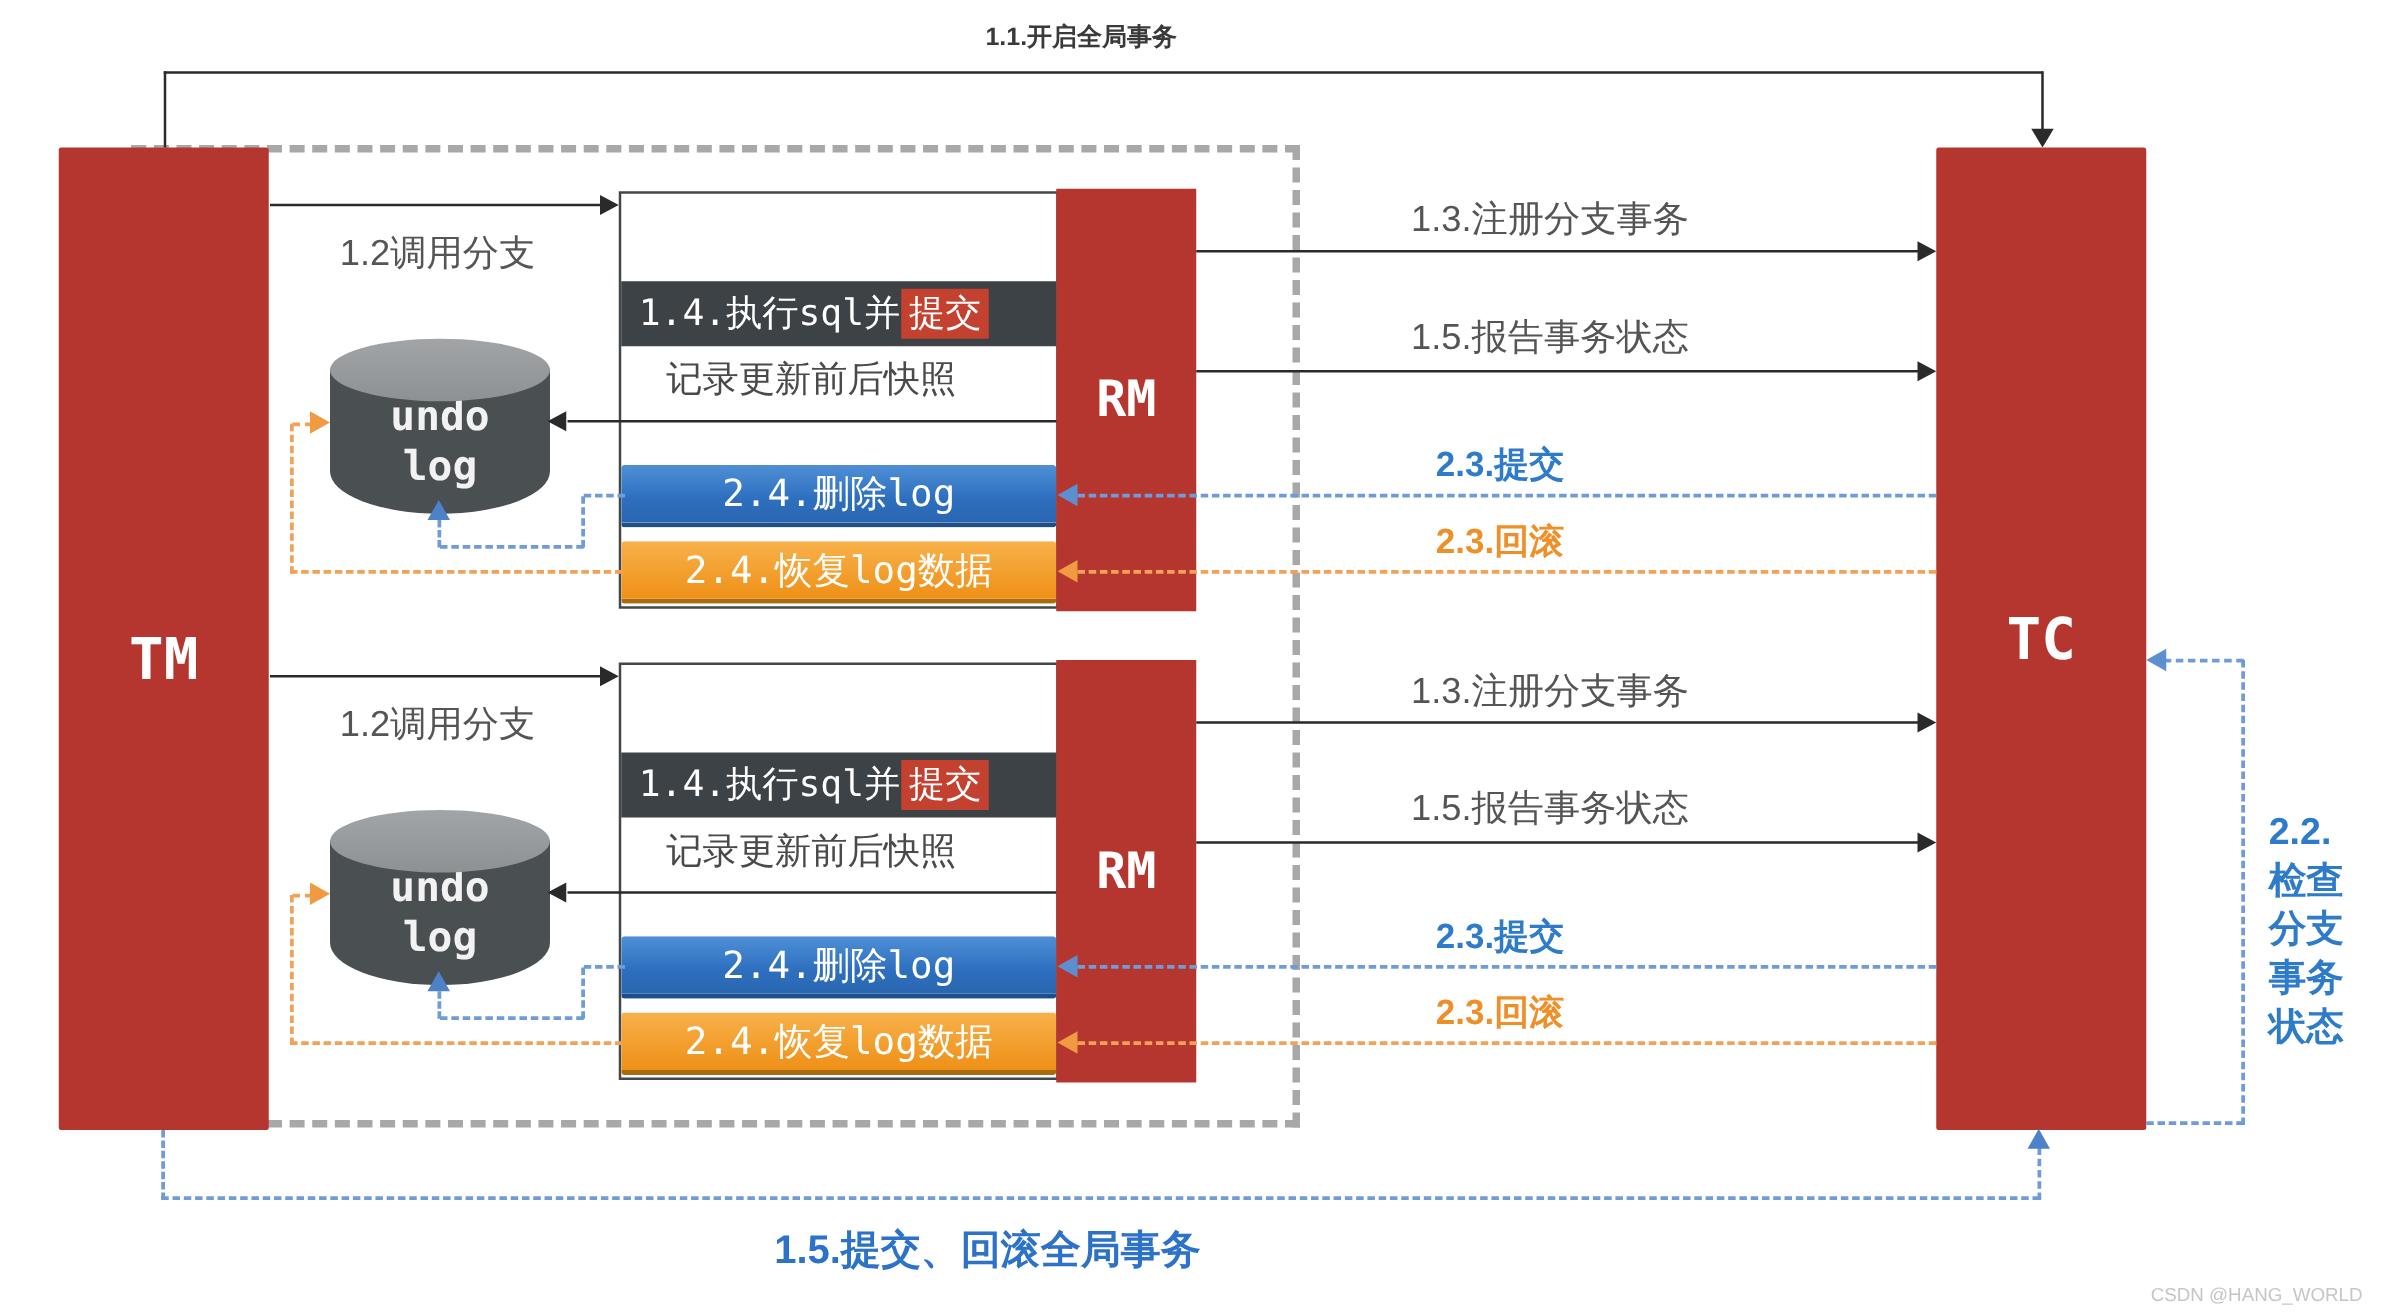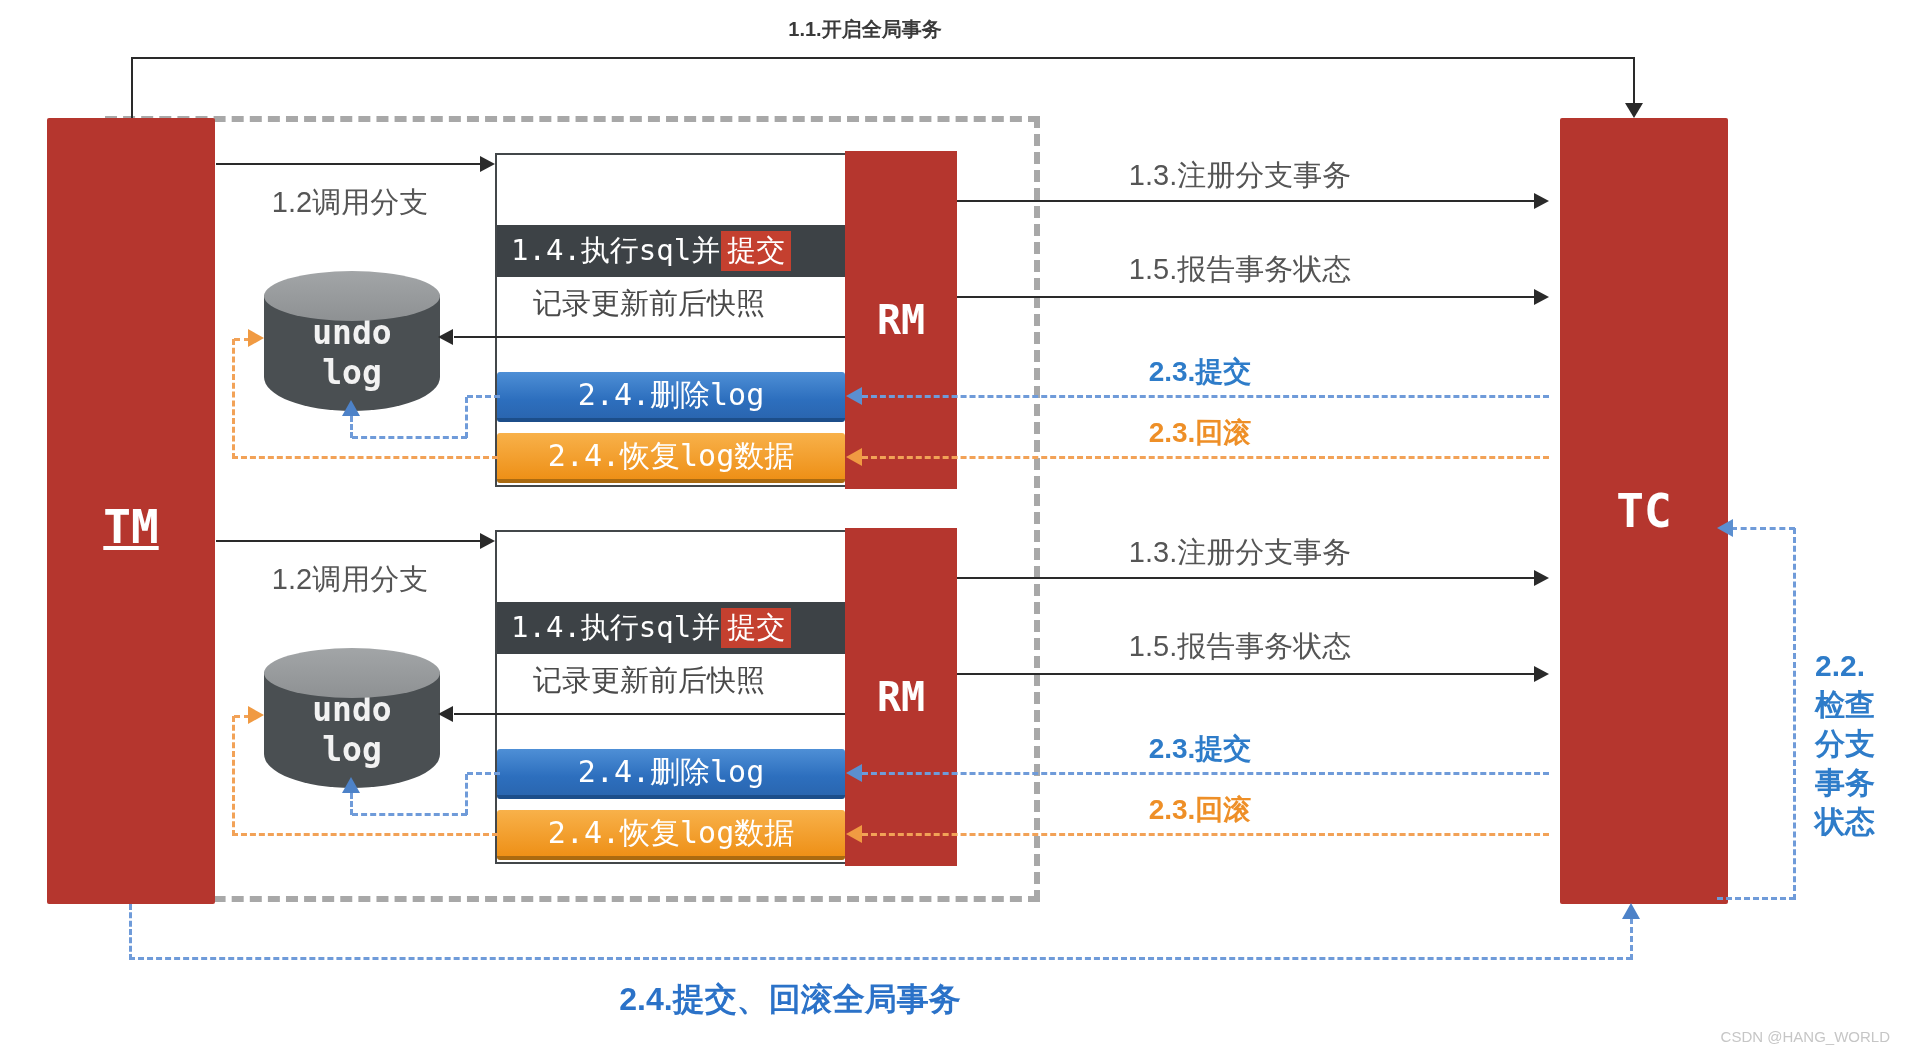"TM" #tm-node { text-decoration: underline -> none }
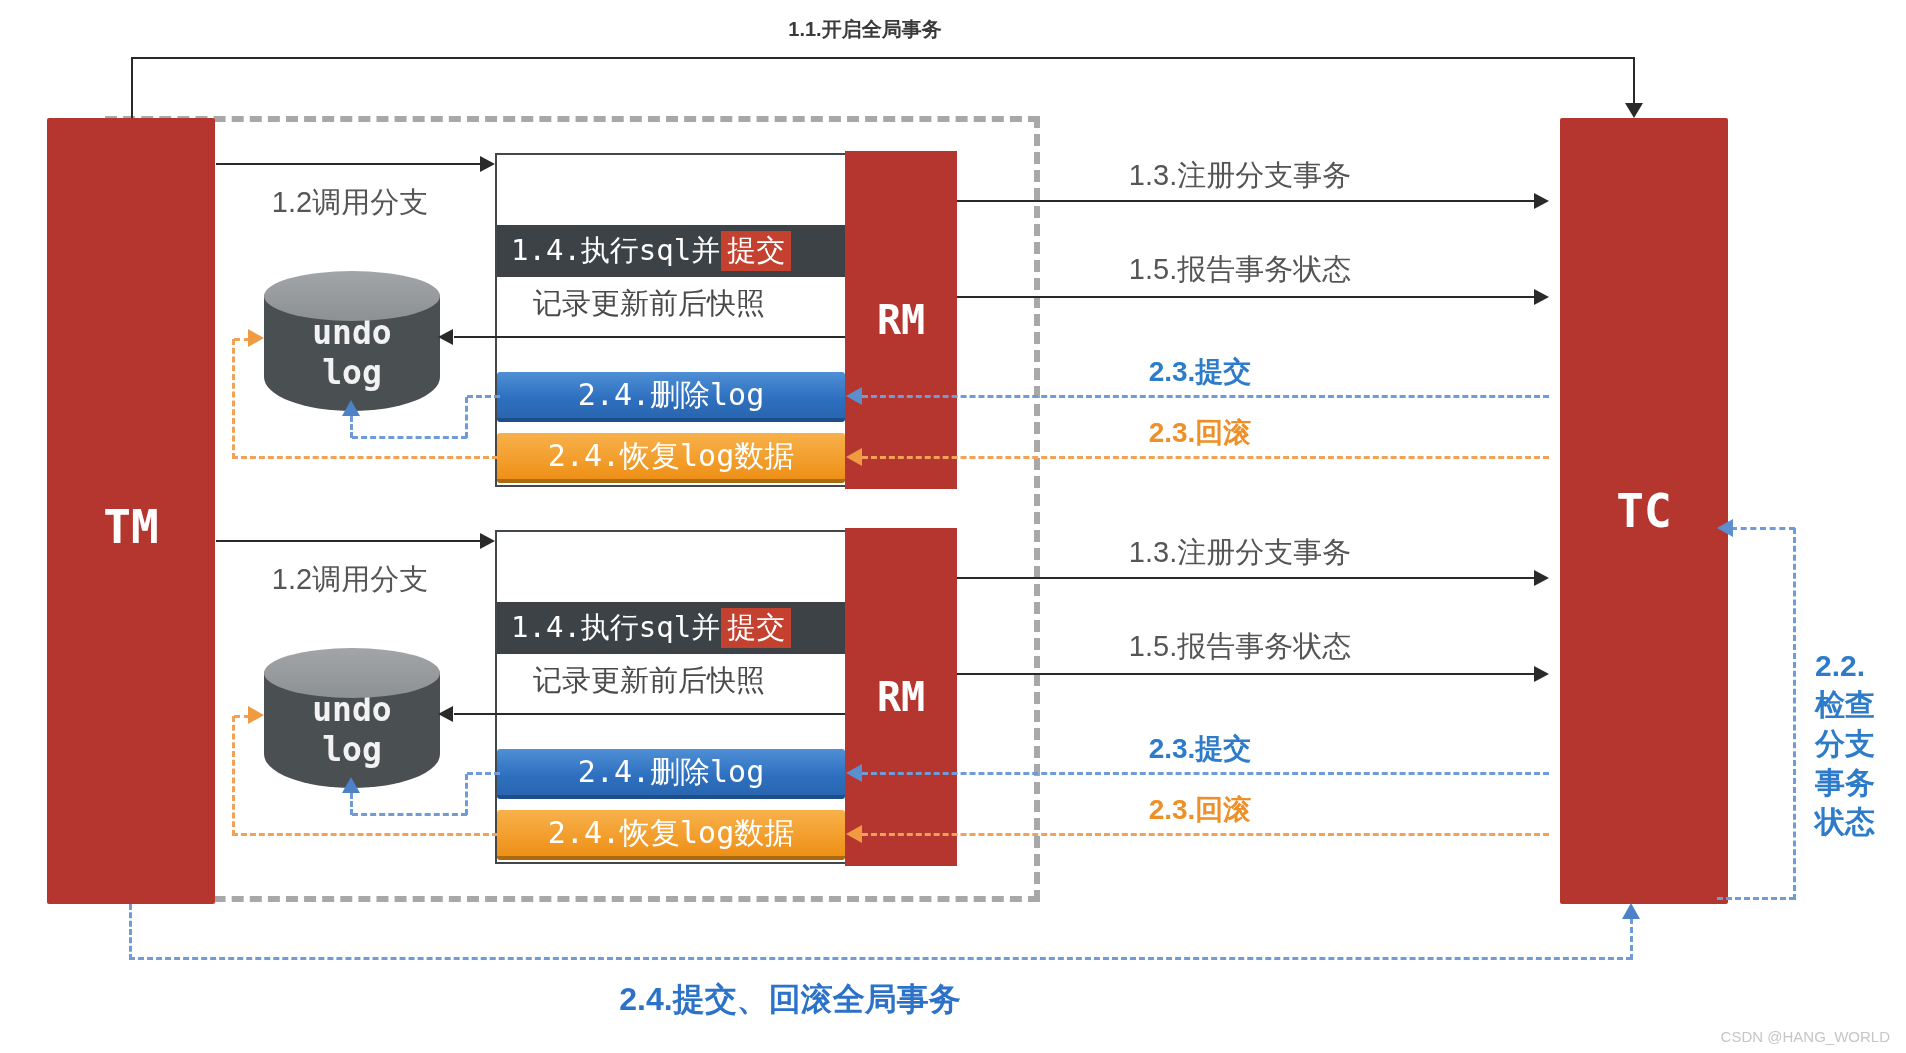"TC" #tc-node { margin-left: 11px -> none }
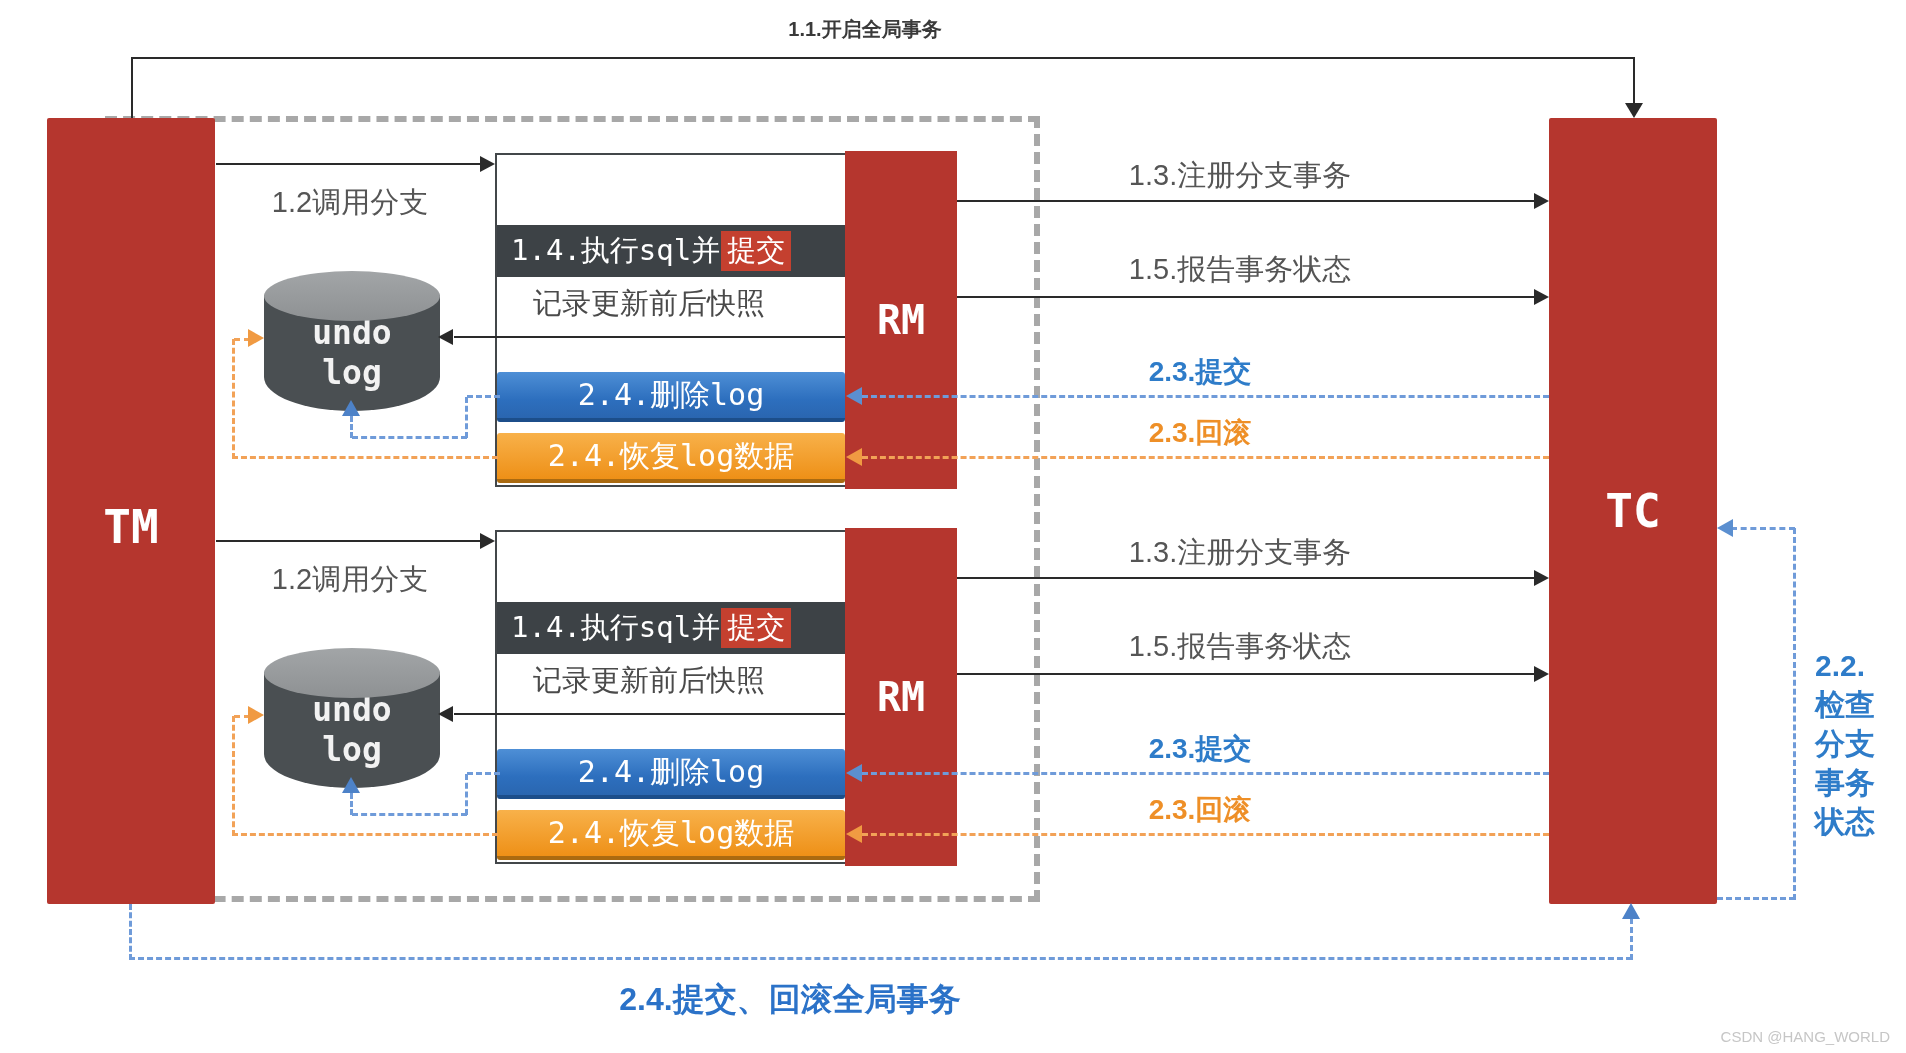"2.4.提交、回滚全局事务" div { text: 2.4 -> 1.5 }
